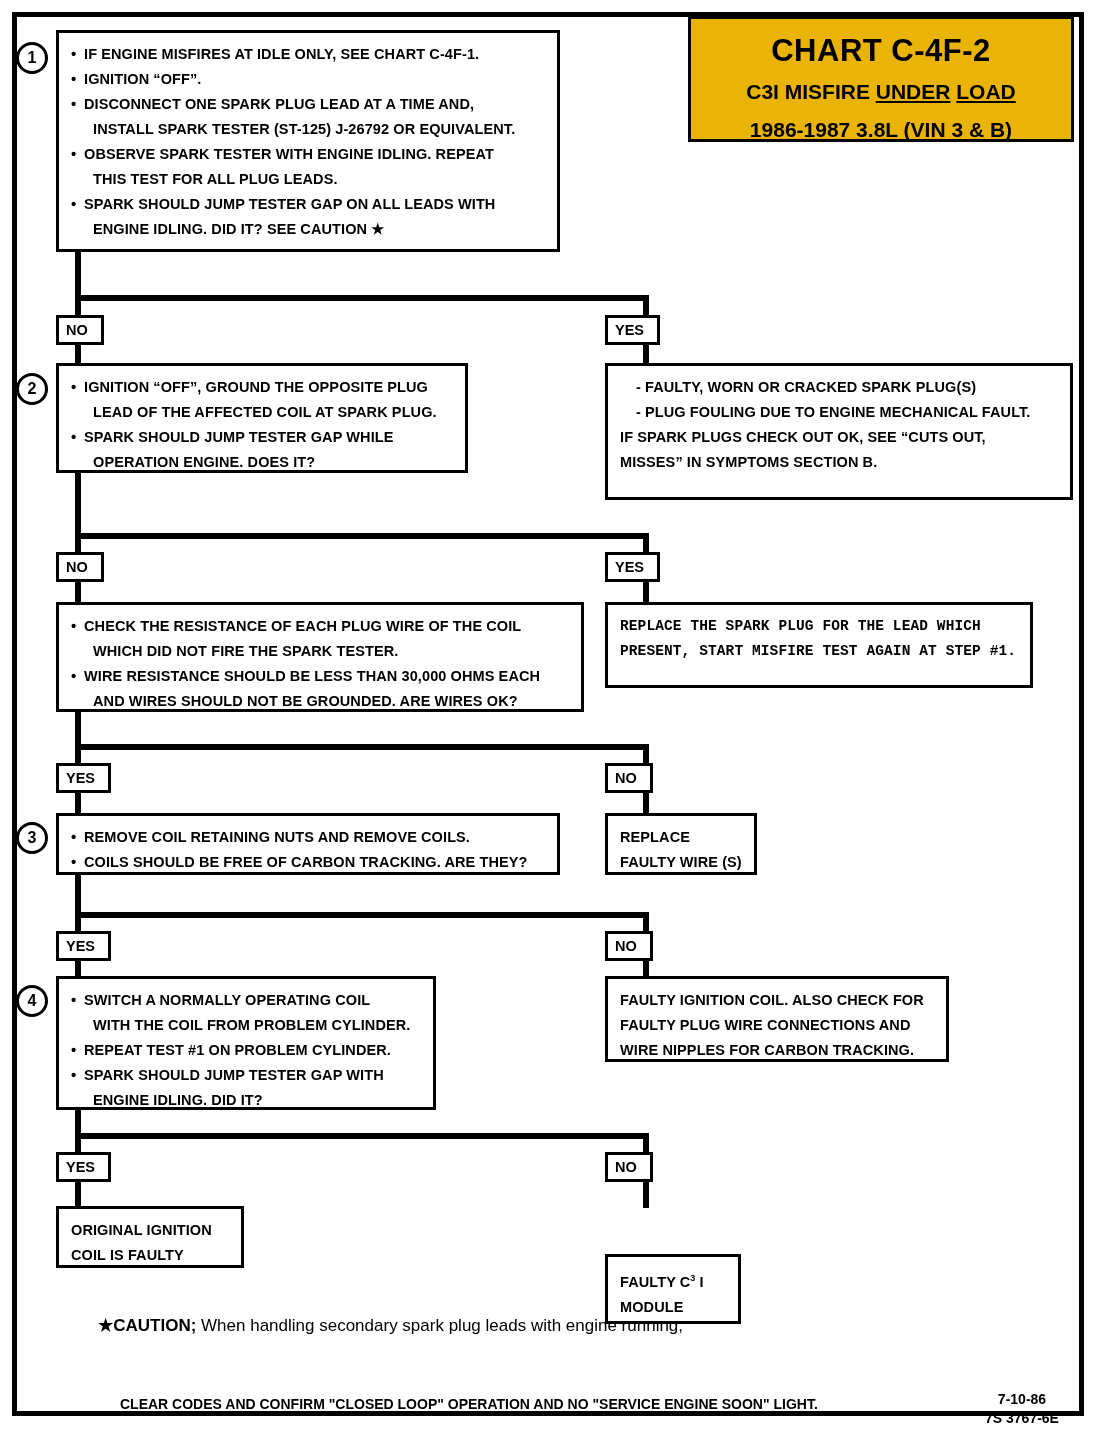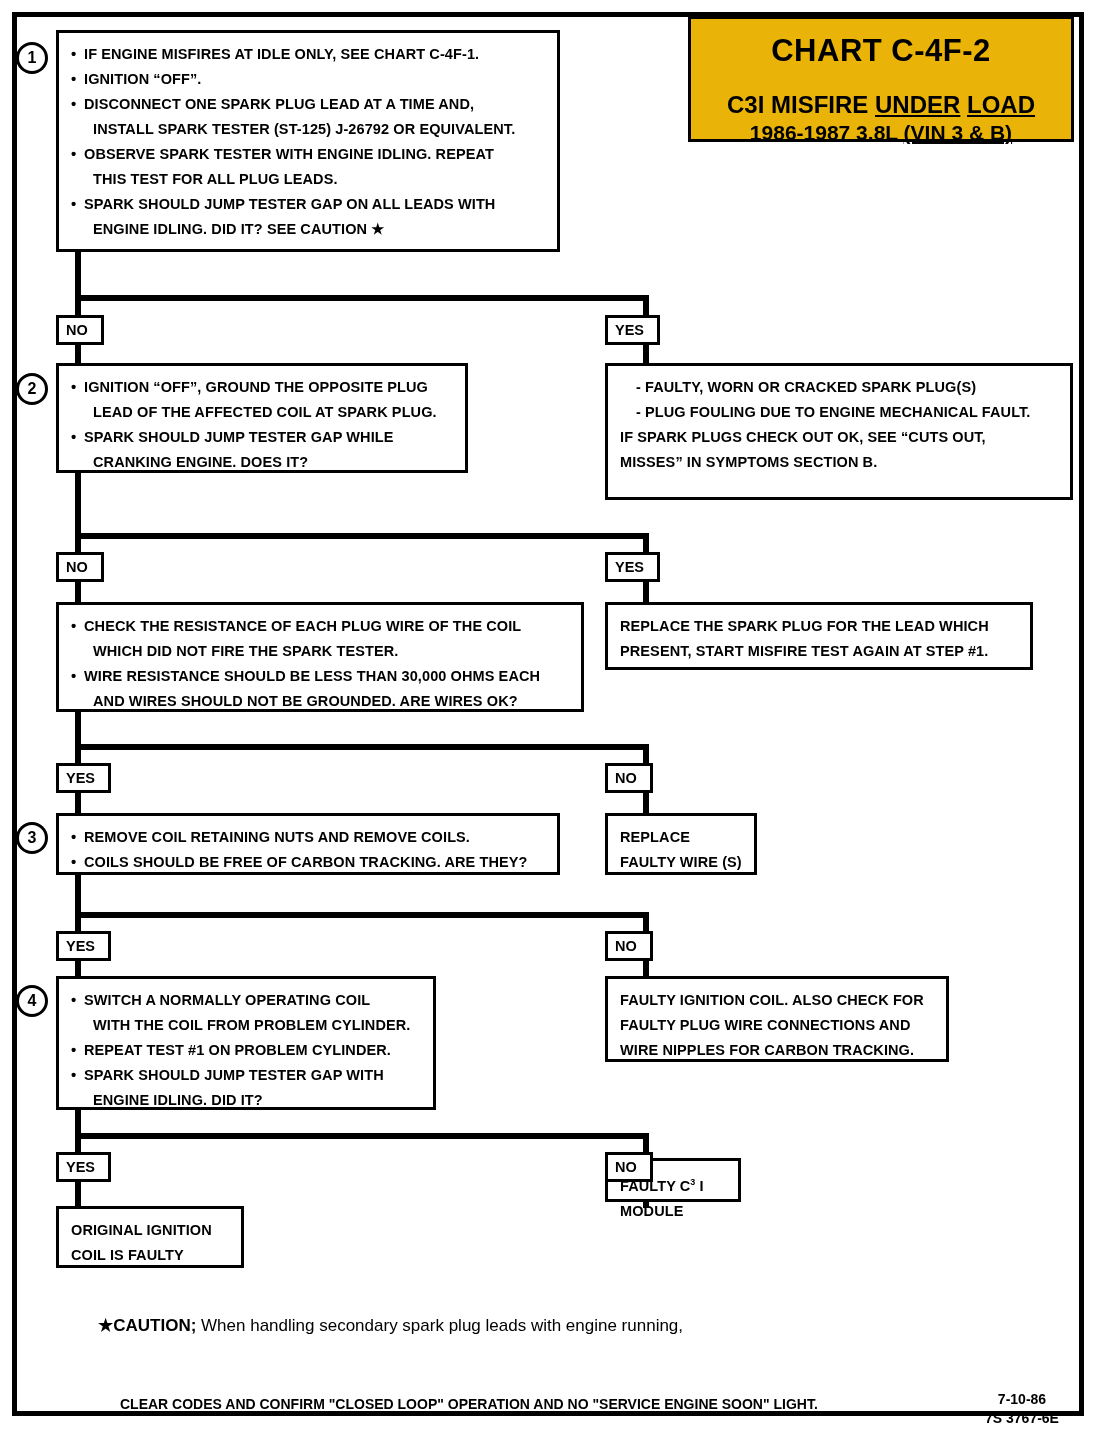"C3I MISFIRE UNDER LOAD" .title-sub { font-size: 24px -> 21px; margin-top: 22px -> 11px }
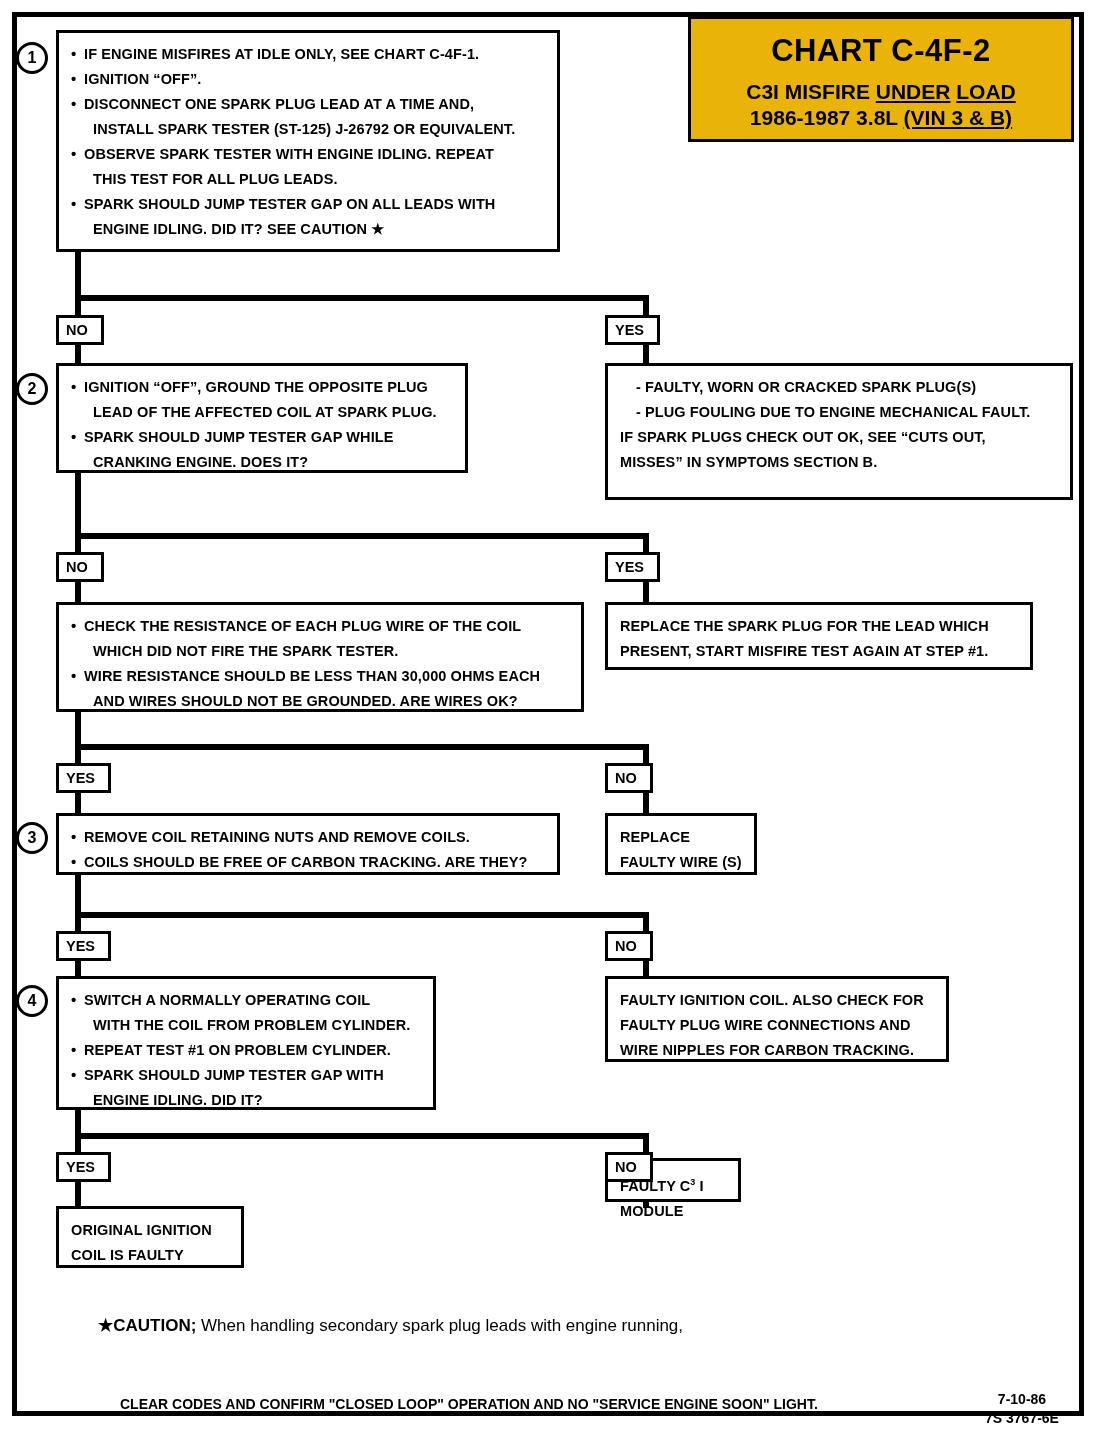"1986-1987 3.8L (VIN 3 &" .title-sub2 { margin-top: 2px -> 14px }
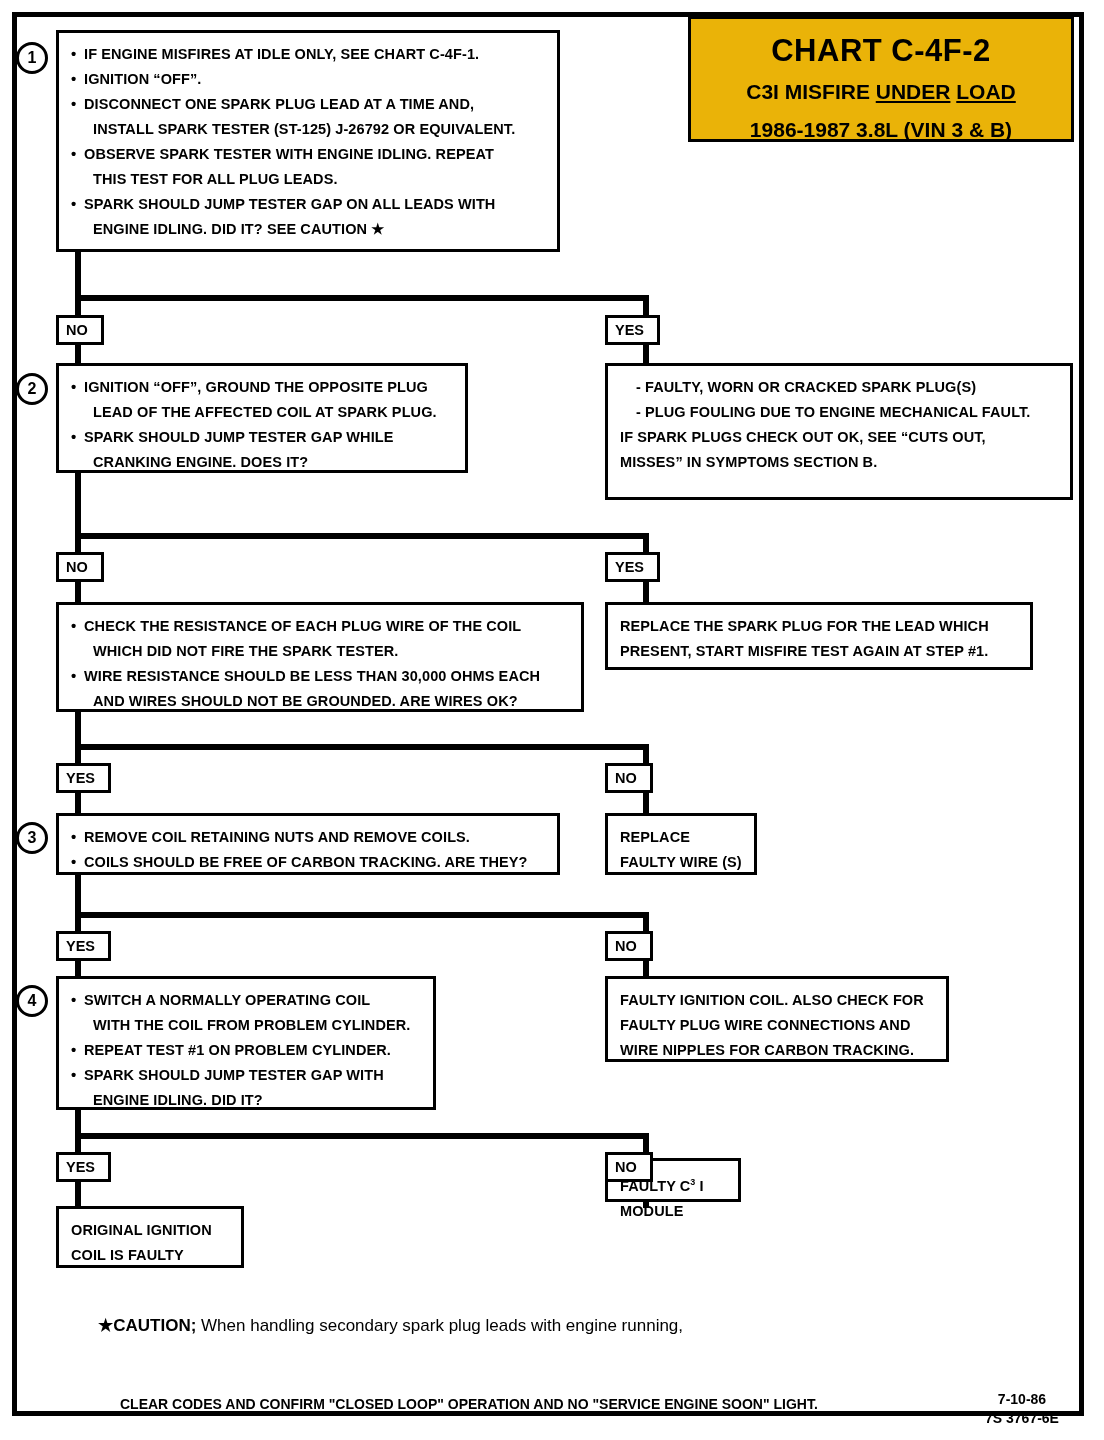"CRANKING ENGINE. DOES IT?" li.cont { text: CRANKING -> OPERATION }
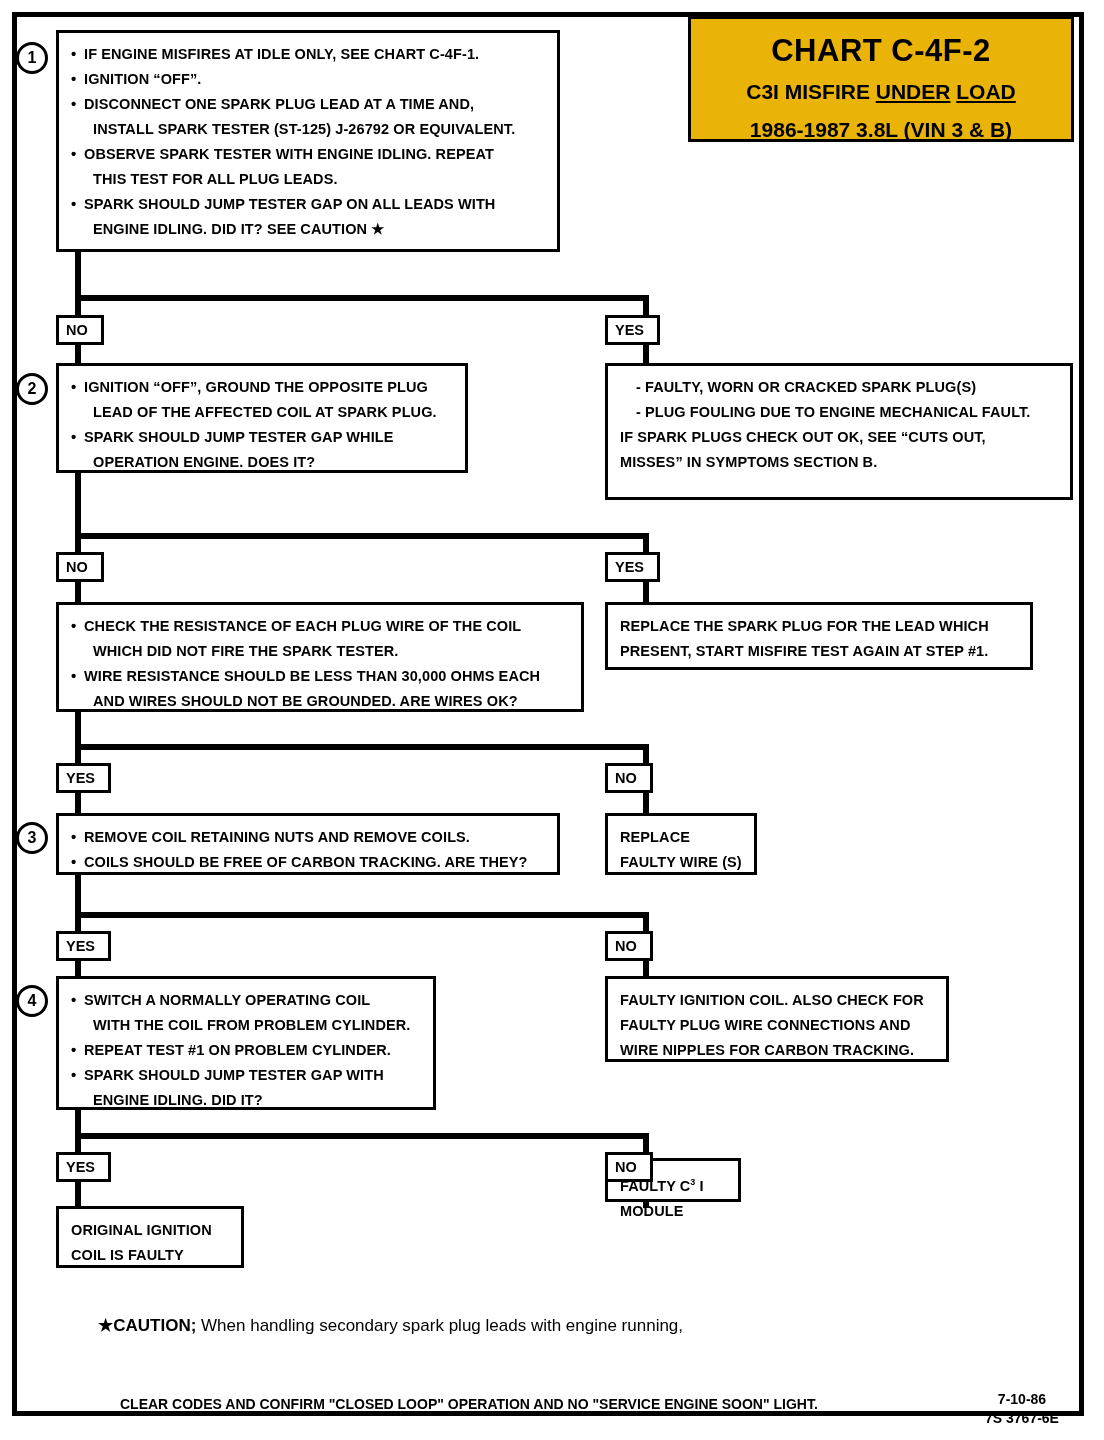"REPLACE THE SPARK PLUG FOR" div.box { font-family: none -> Liberation Mono, monospace; height: 68px -> 86px }
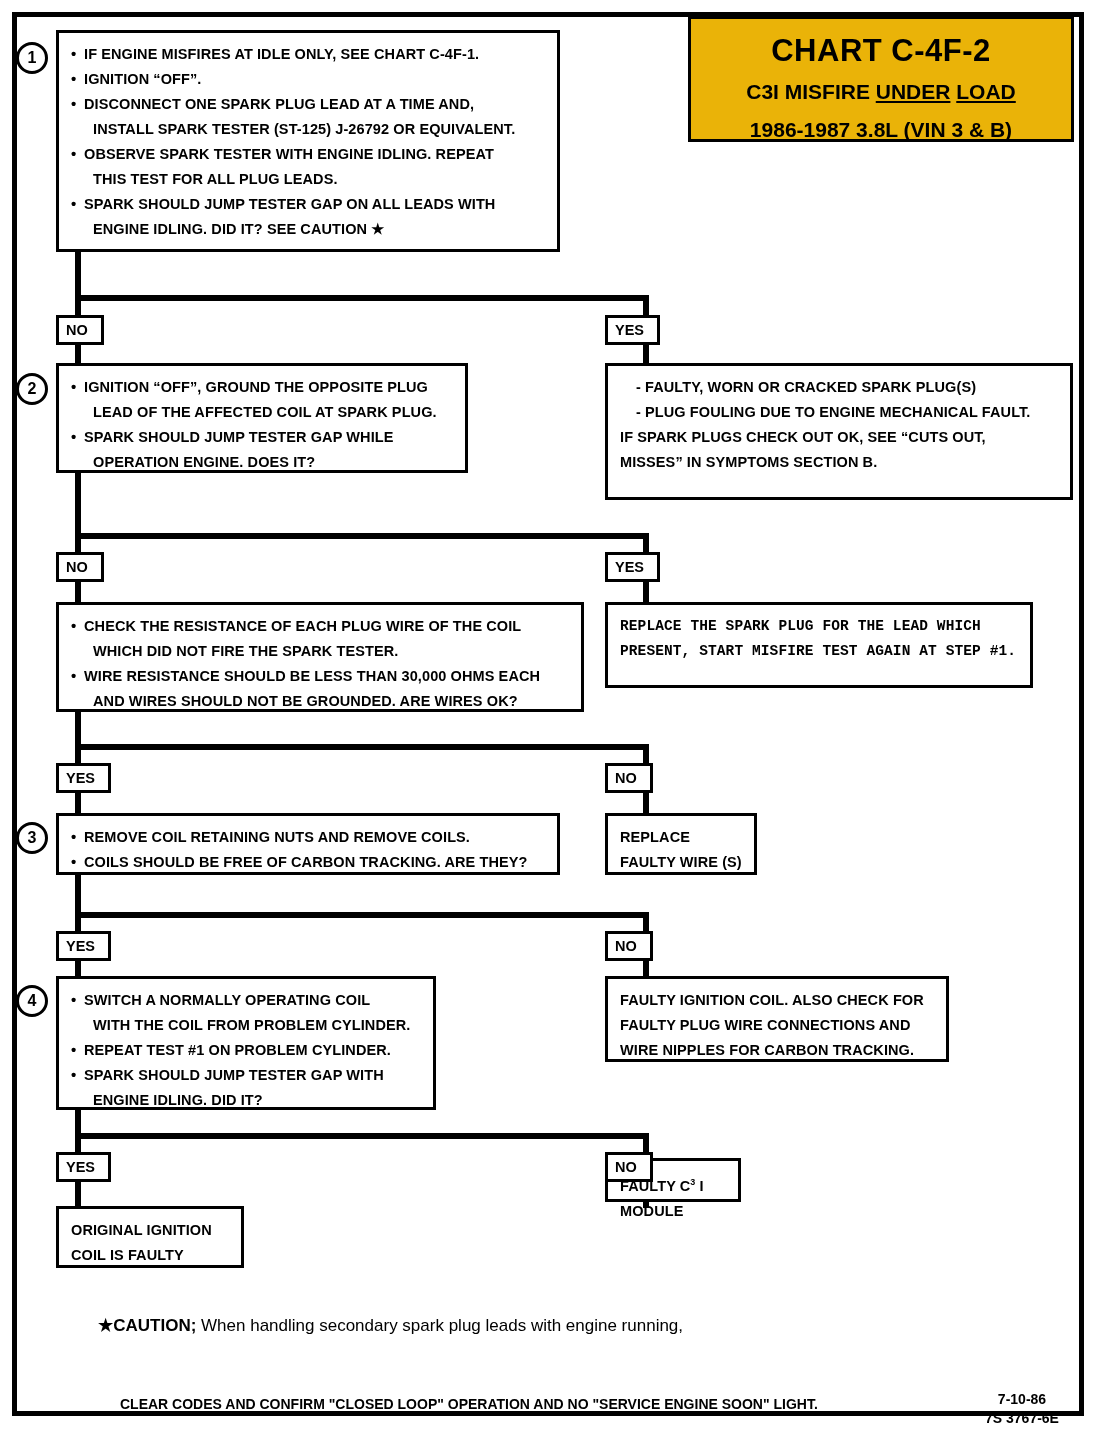"FAULTY C3 I" div.box { height: 44px -> 70px; top: 1158px -> 1254px }
